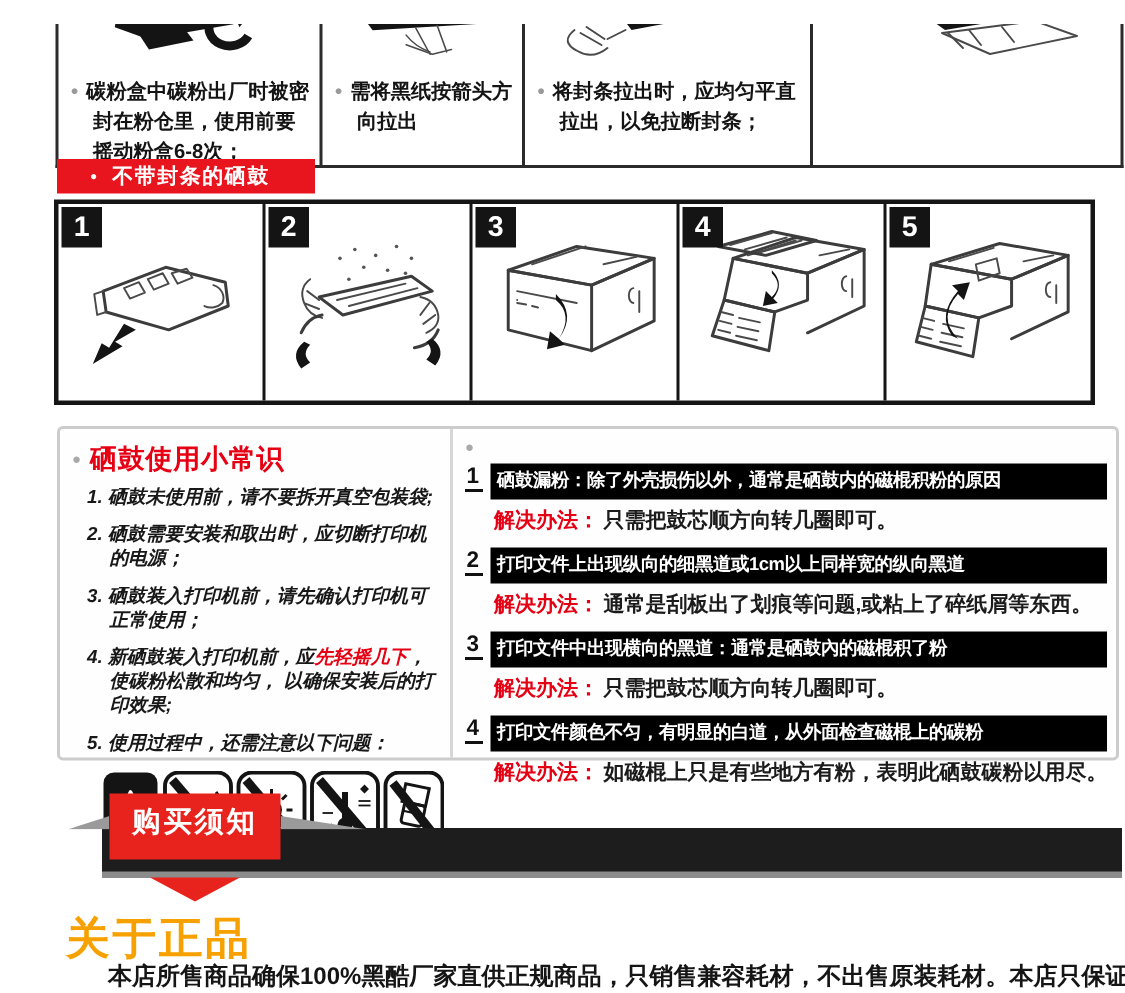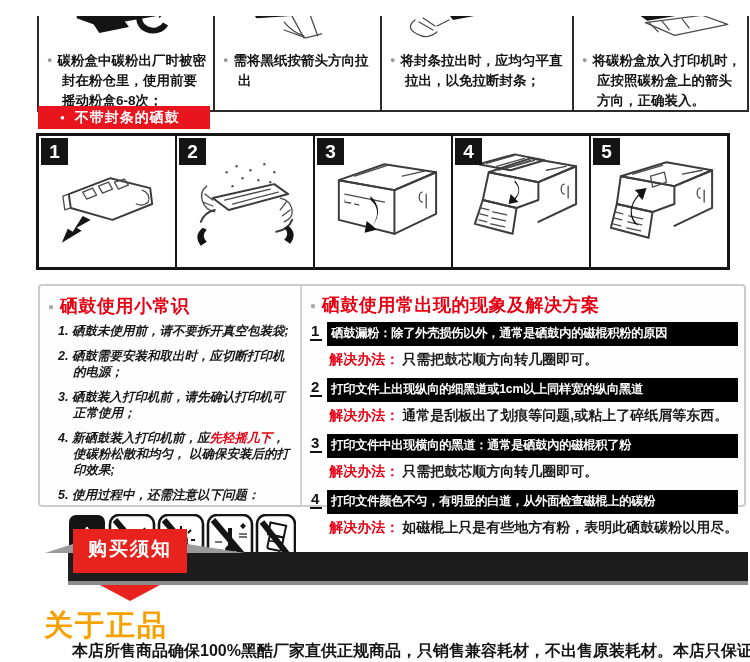"● 需将黑纸按箭头方向拉出" .tc2 { width: 167px -> 135px }
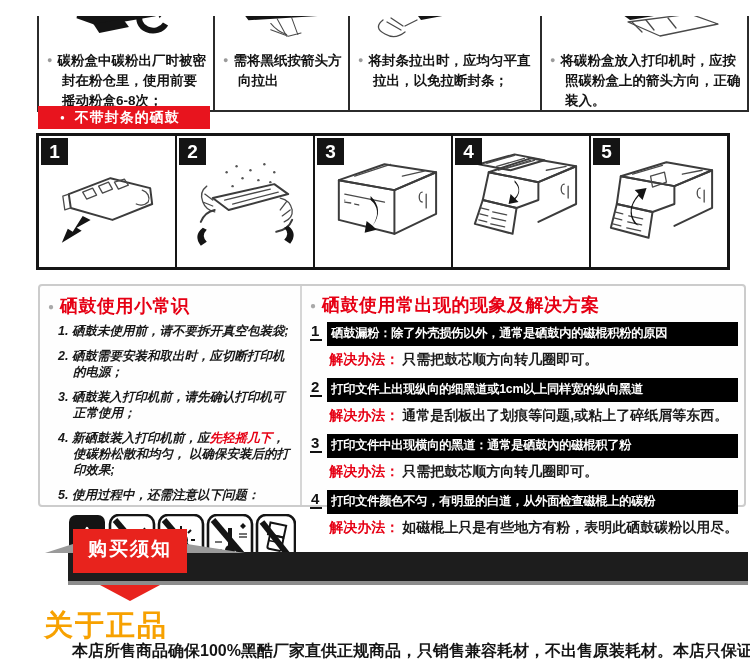"● 将碳粉盒放入打印机时，应按照碳粉盒上的箭头方向，正确装入。" div.top-text { html: <div><span>●</span><span>将碳粉盒放入打印机时，应按照碳粉盒上的箭头方向，正确装入。</span></div> -> none }
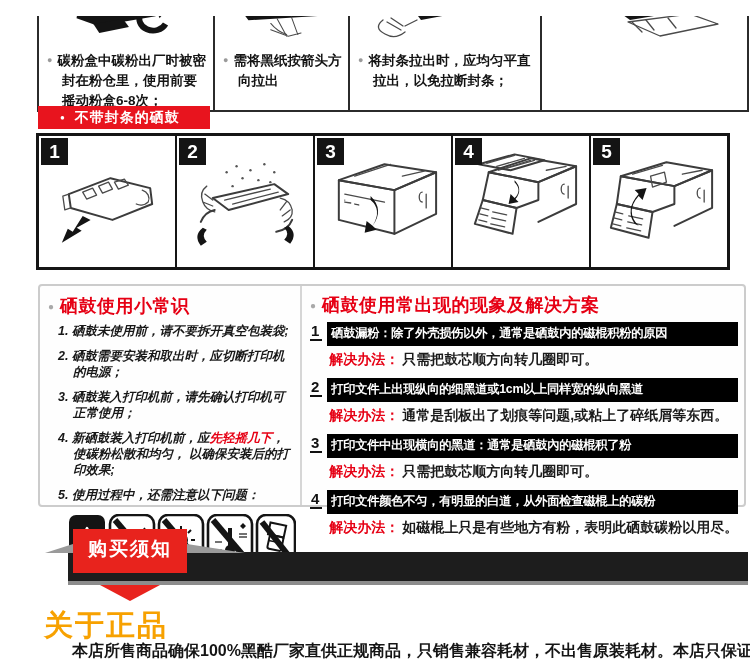"硒鼓使用常出现的现象及解决方案" span.col-title { html: <span>硒鼓使用常出现的现象及解决方案</span> -> none }
